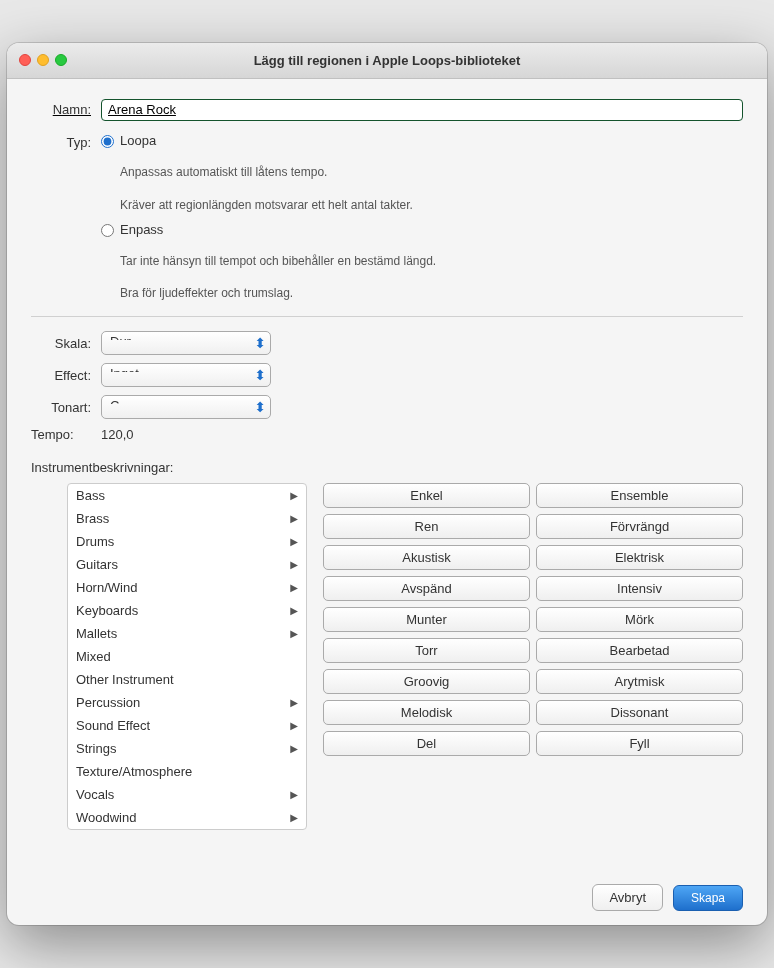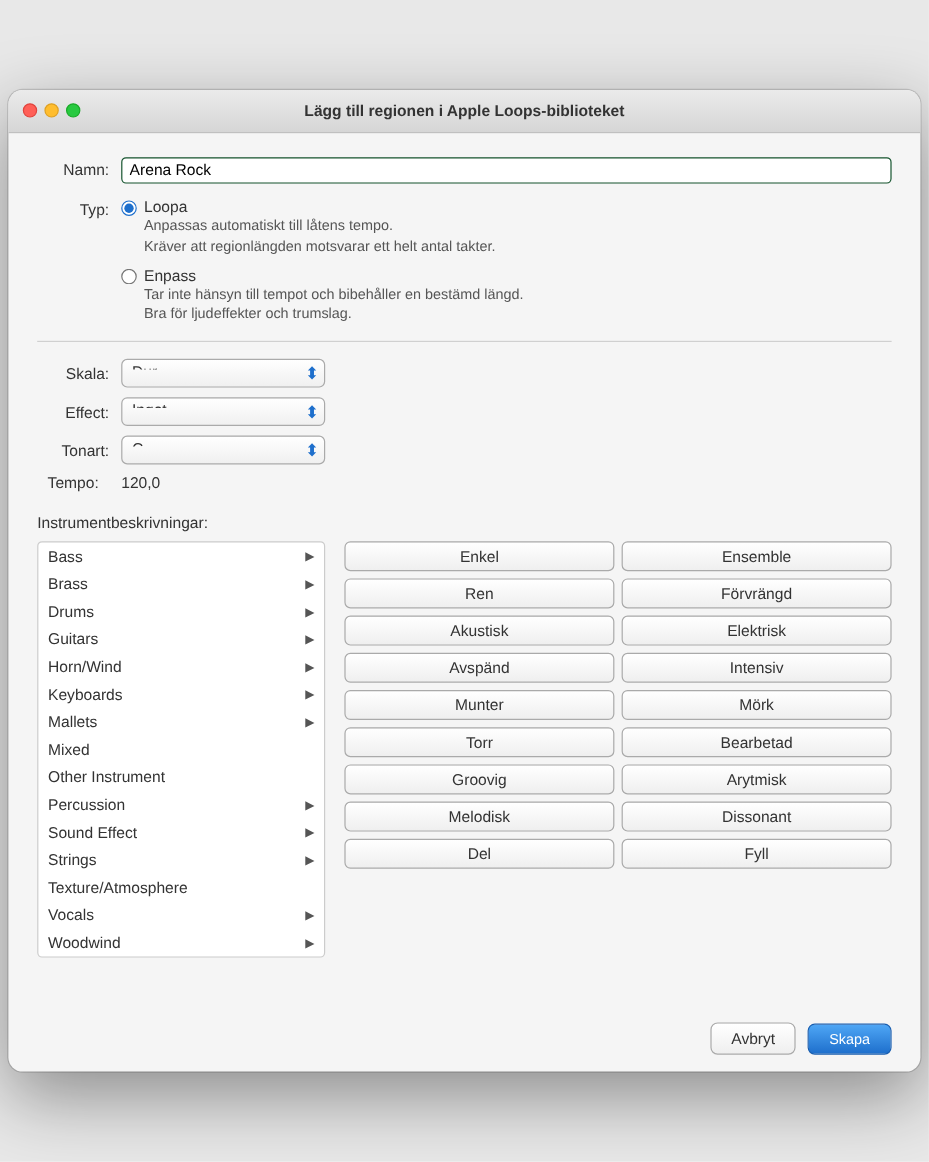"Namn:" .form-row { text-decoration: none -> underline }
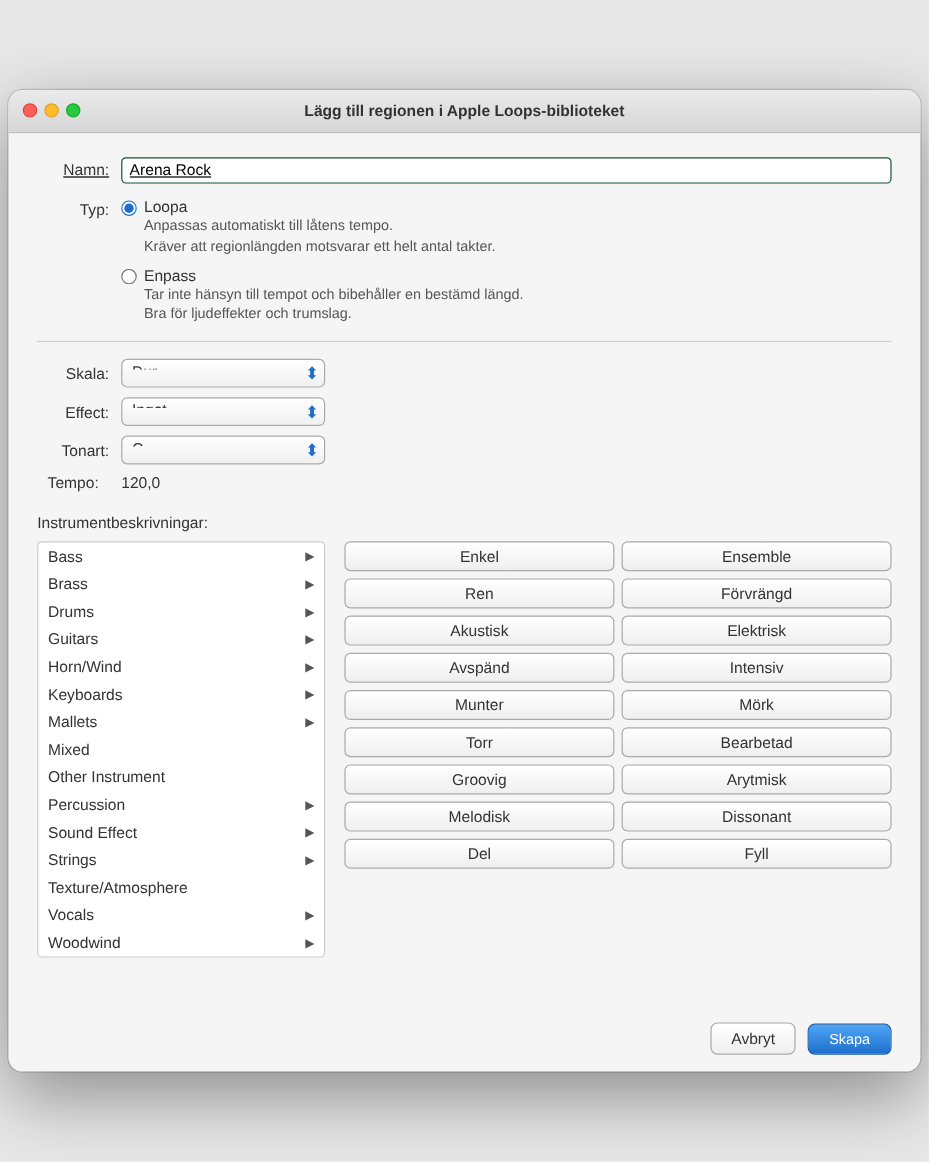"Loopa" .radio-text-block { gap: none -> 16px }
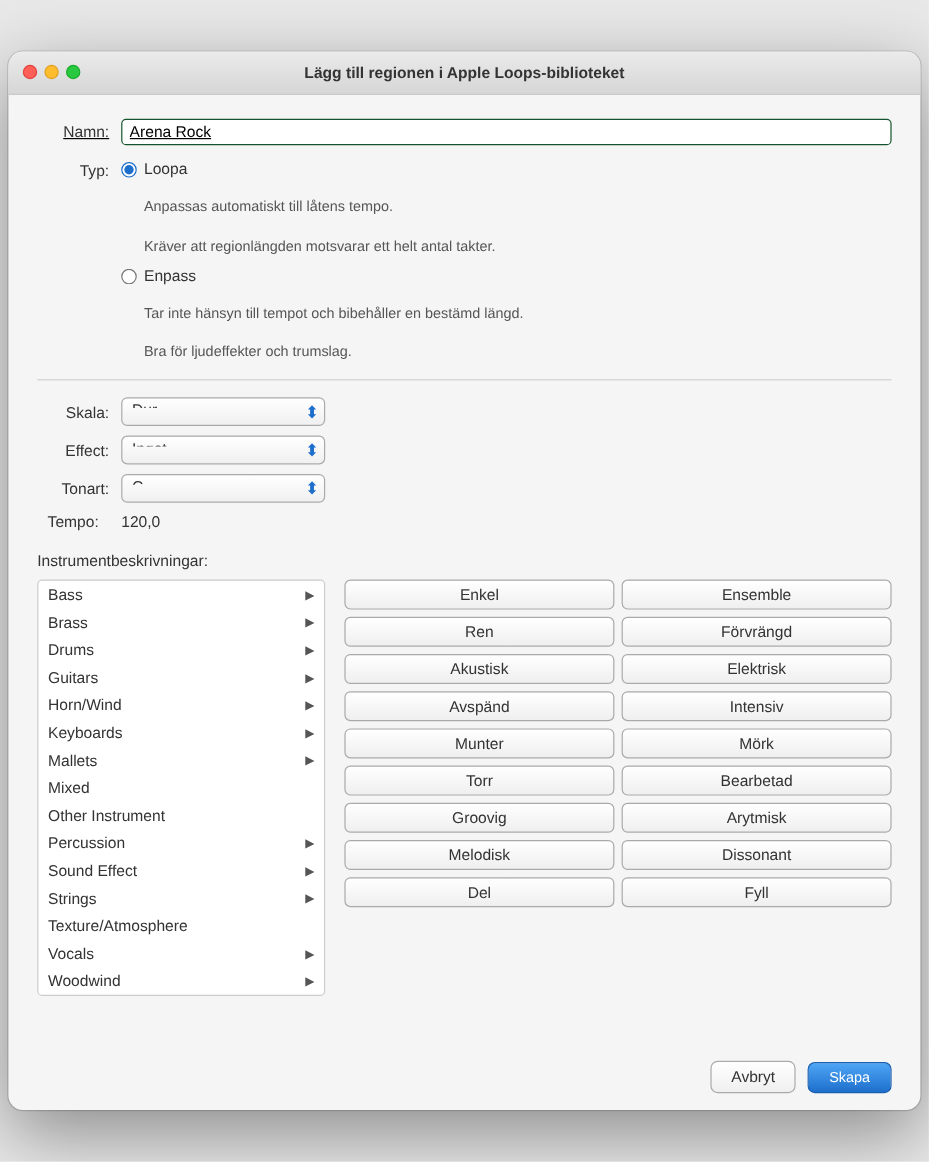"Tempo:" .tempo-label { text-align: center -> left }
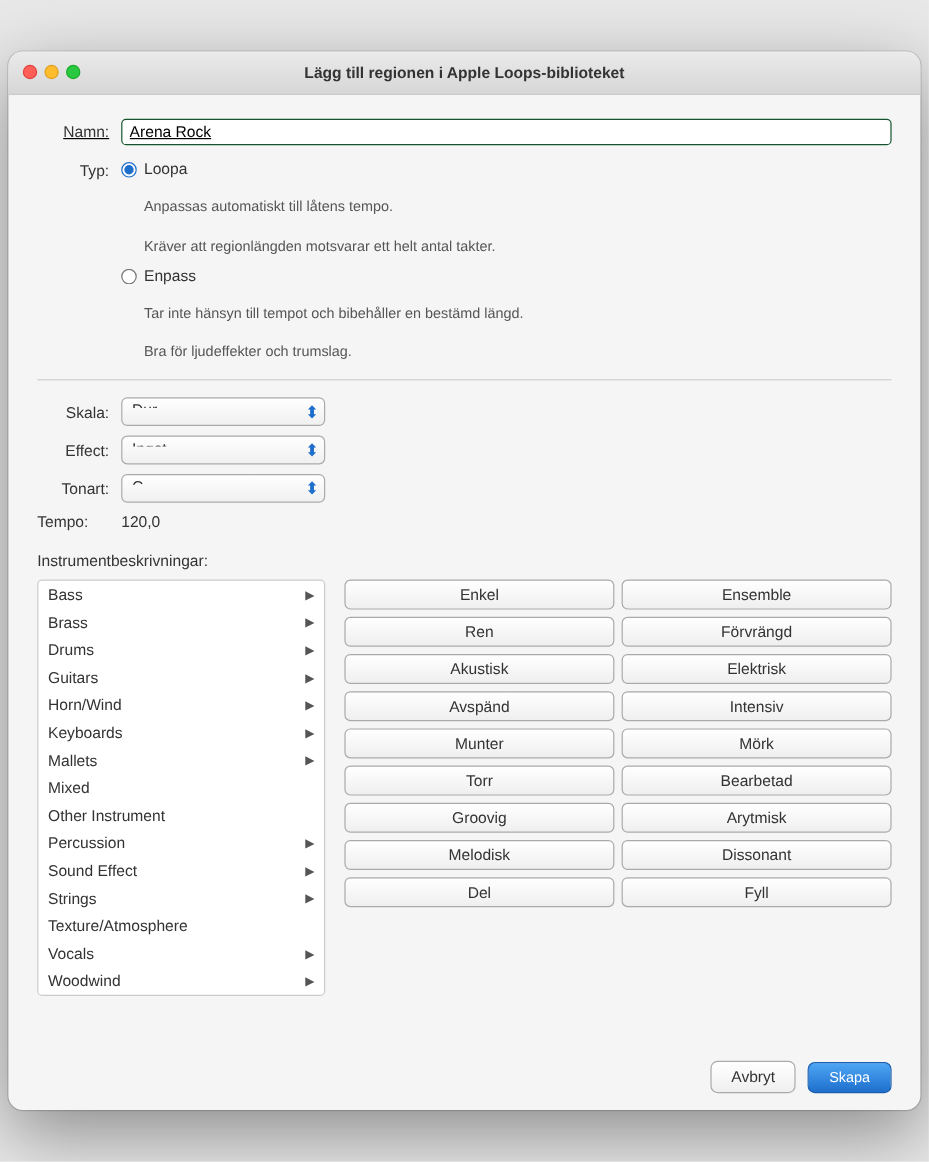"Bass" .instrument-list { margin-left: none -> 36px }
